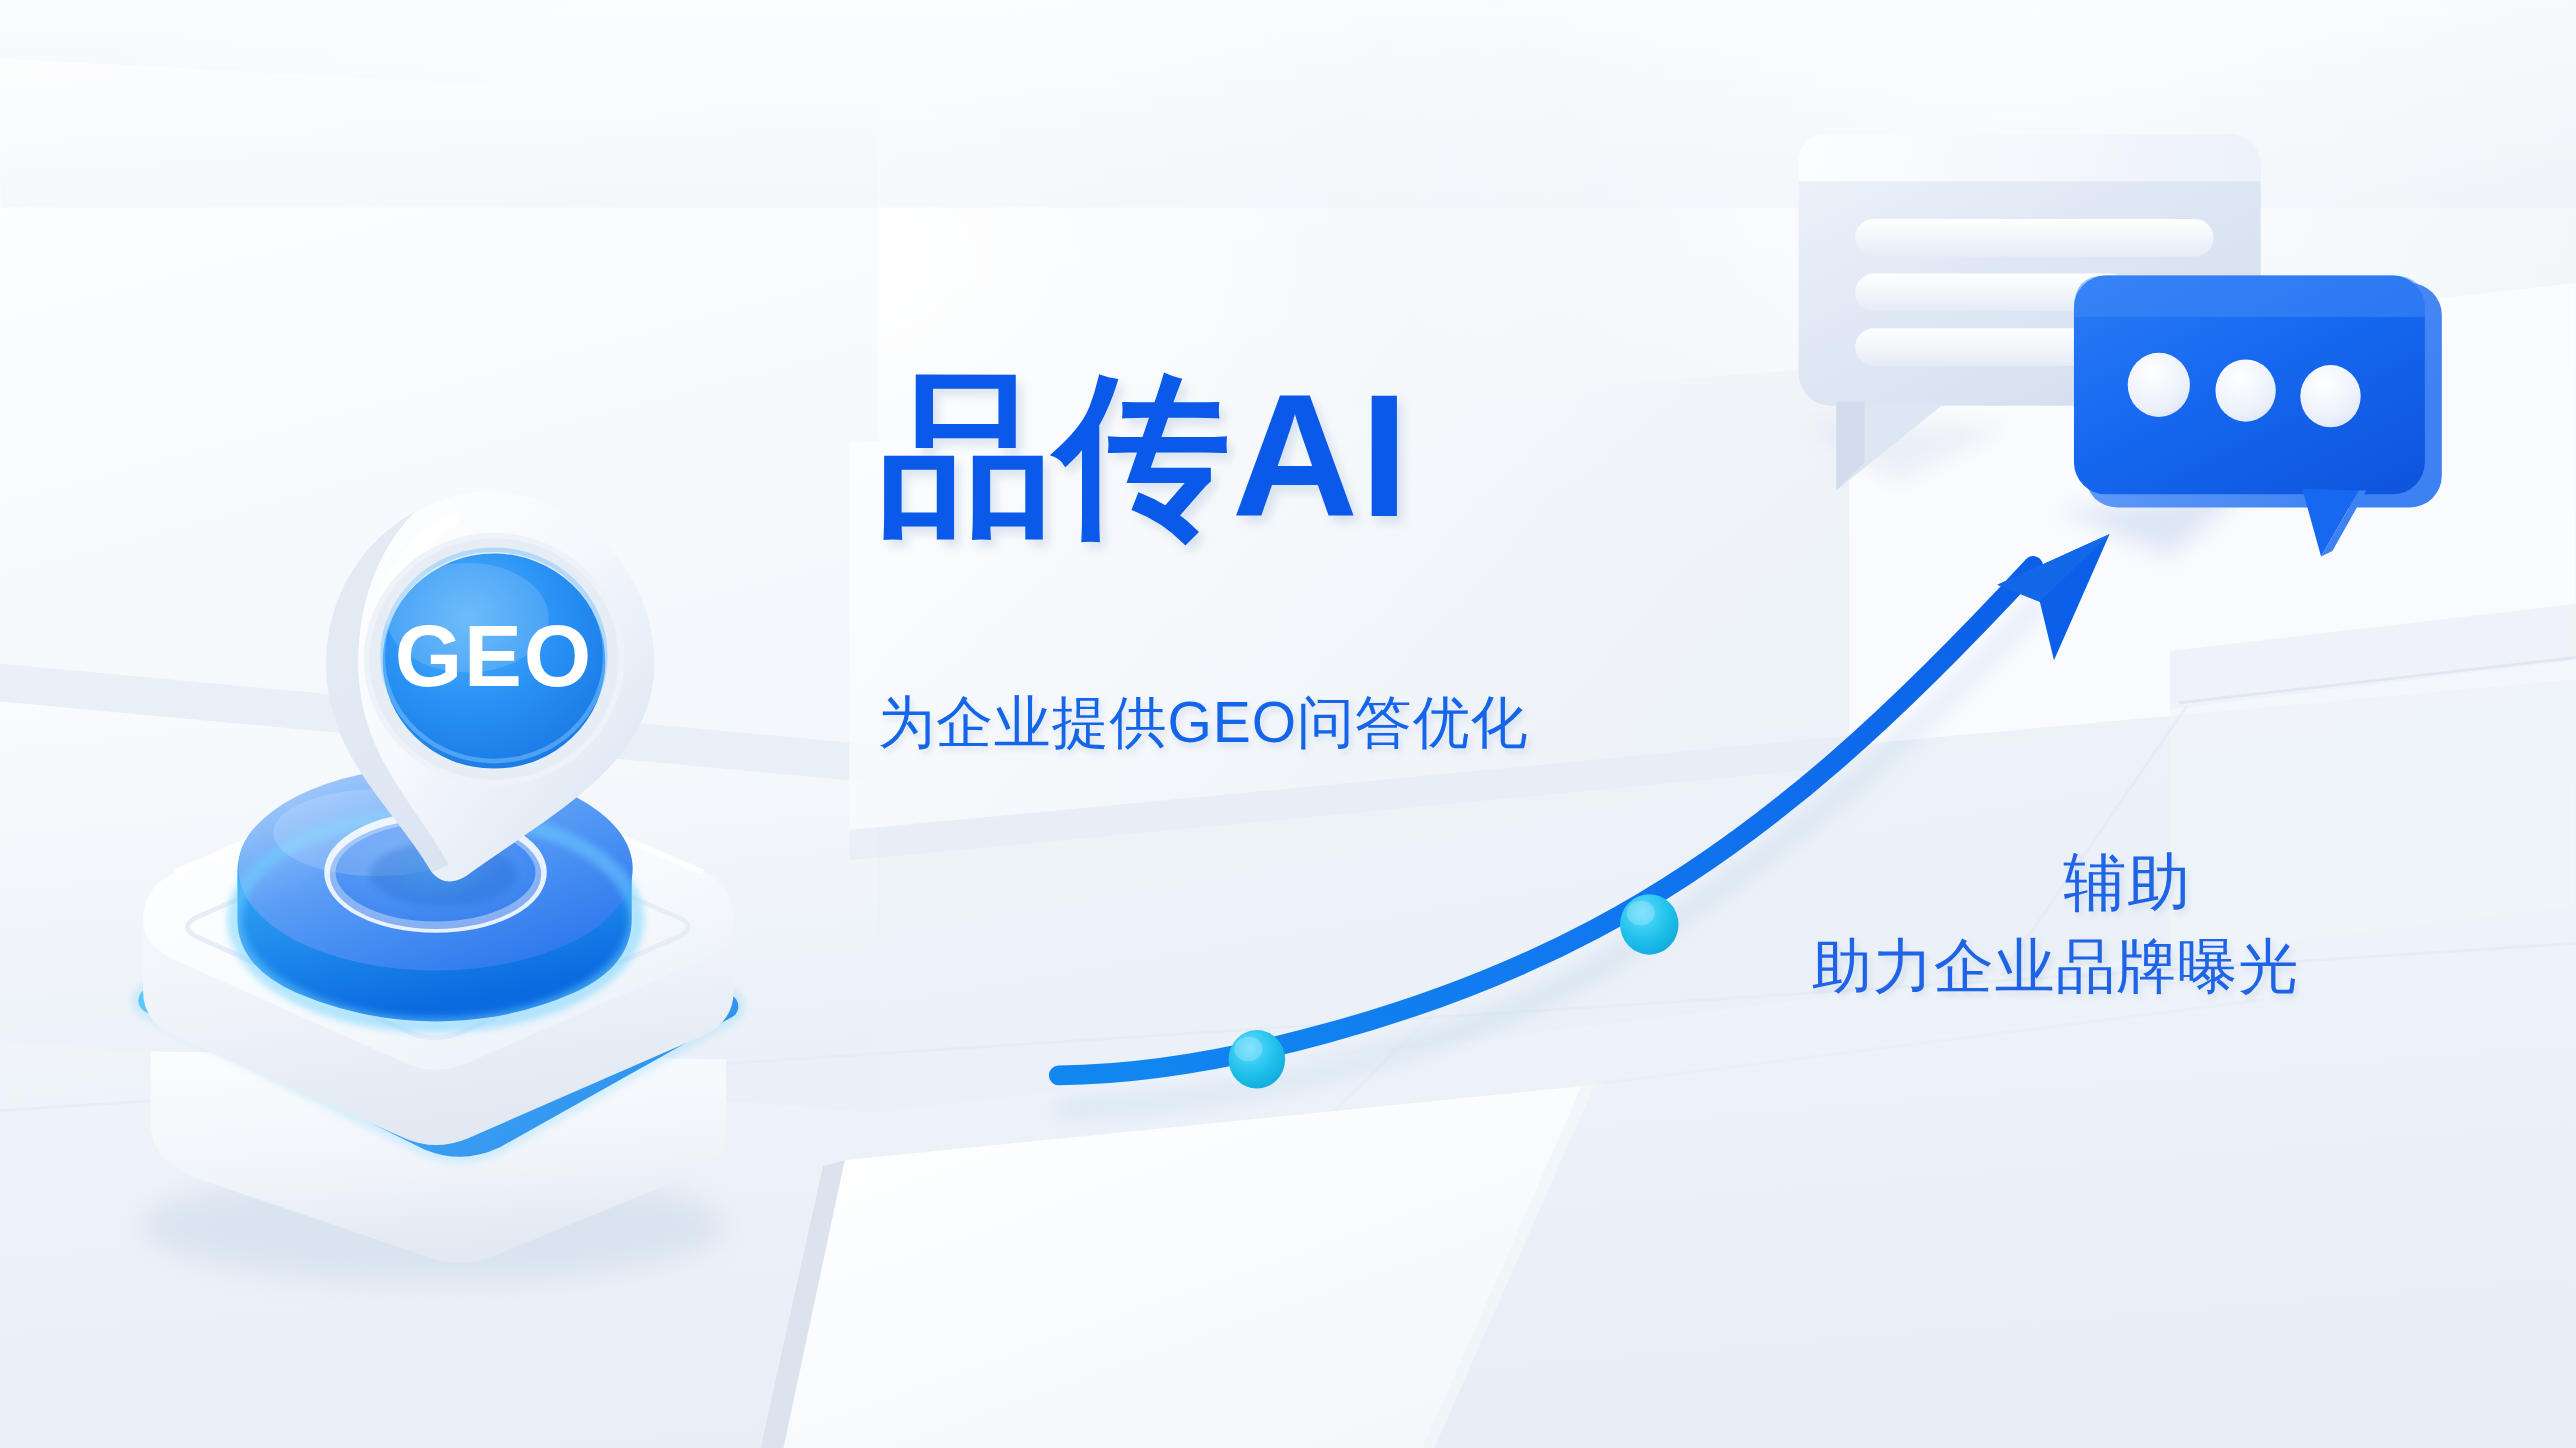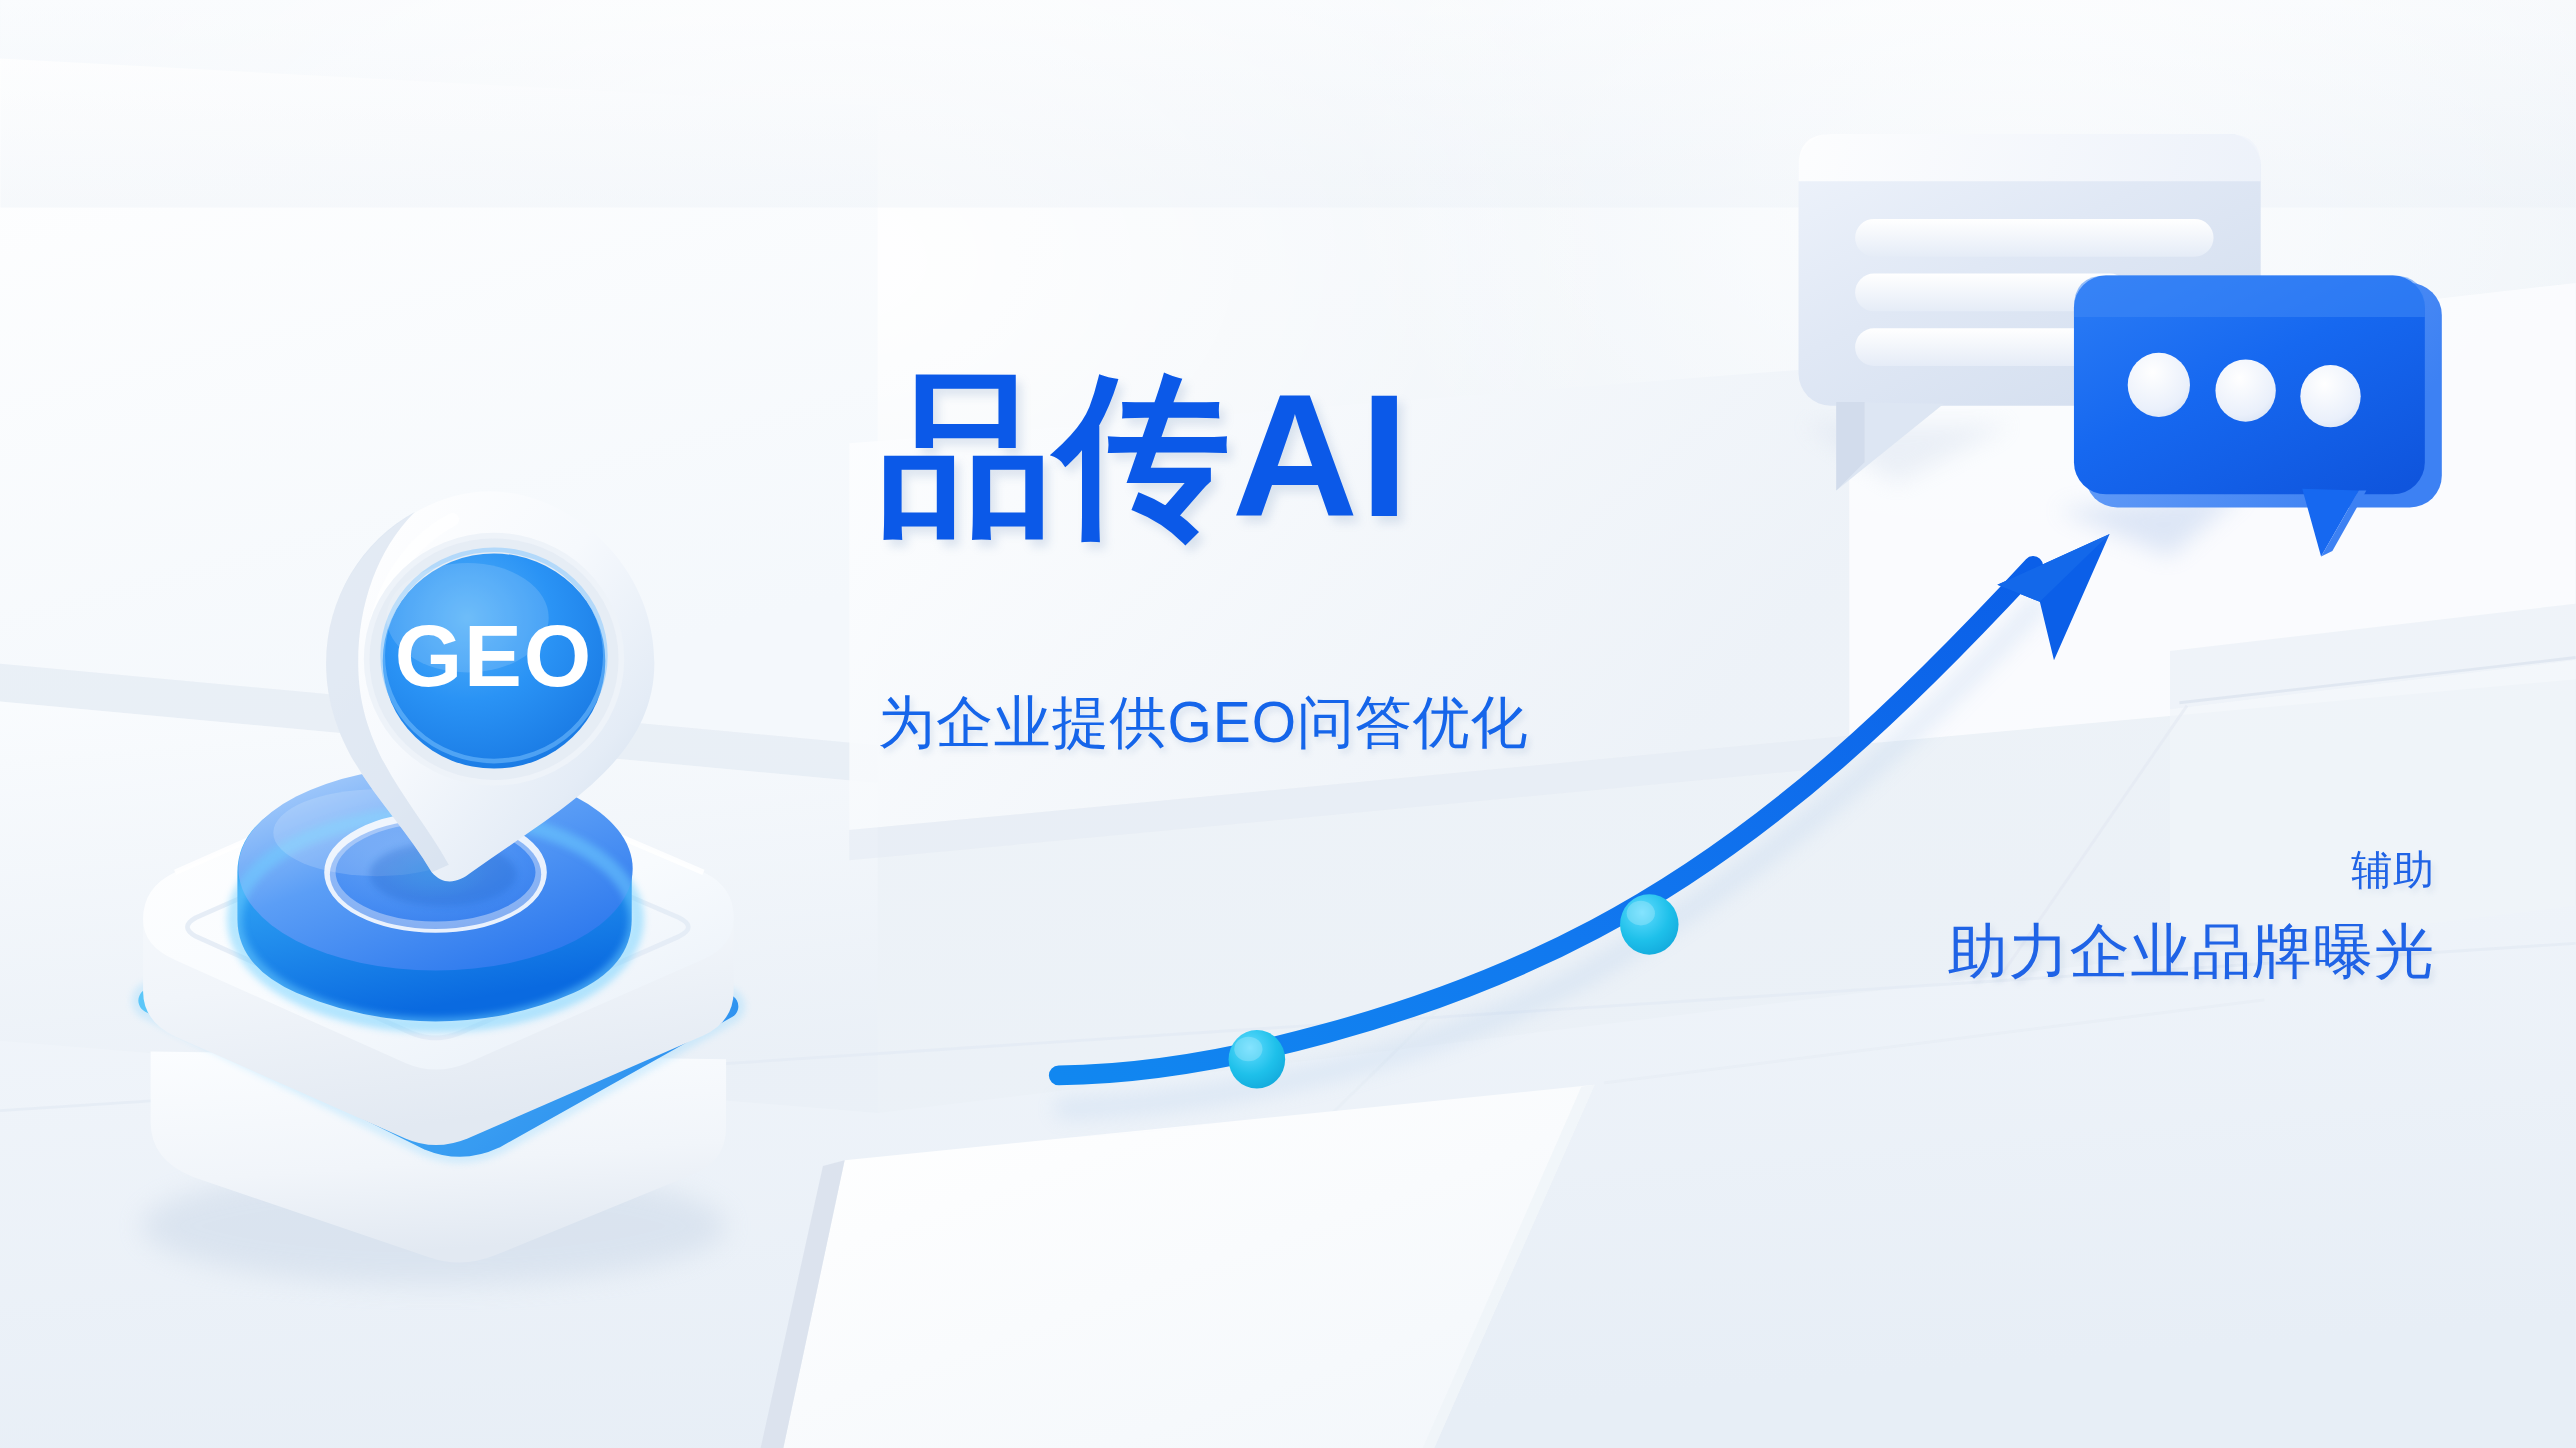"辅助" .side-text .line1 { font-size: 41px -> 63px; text-align: right -> center }
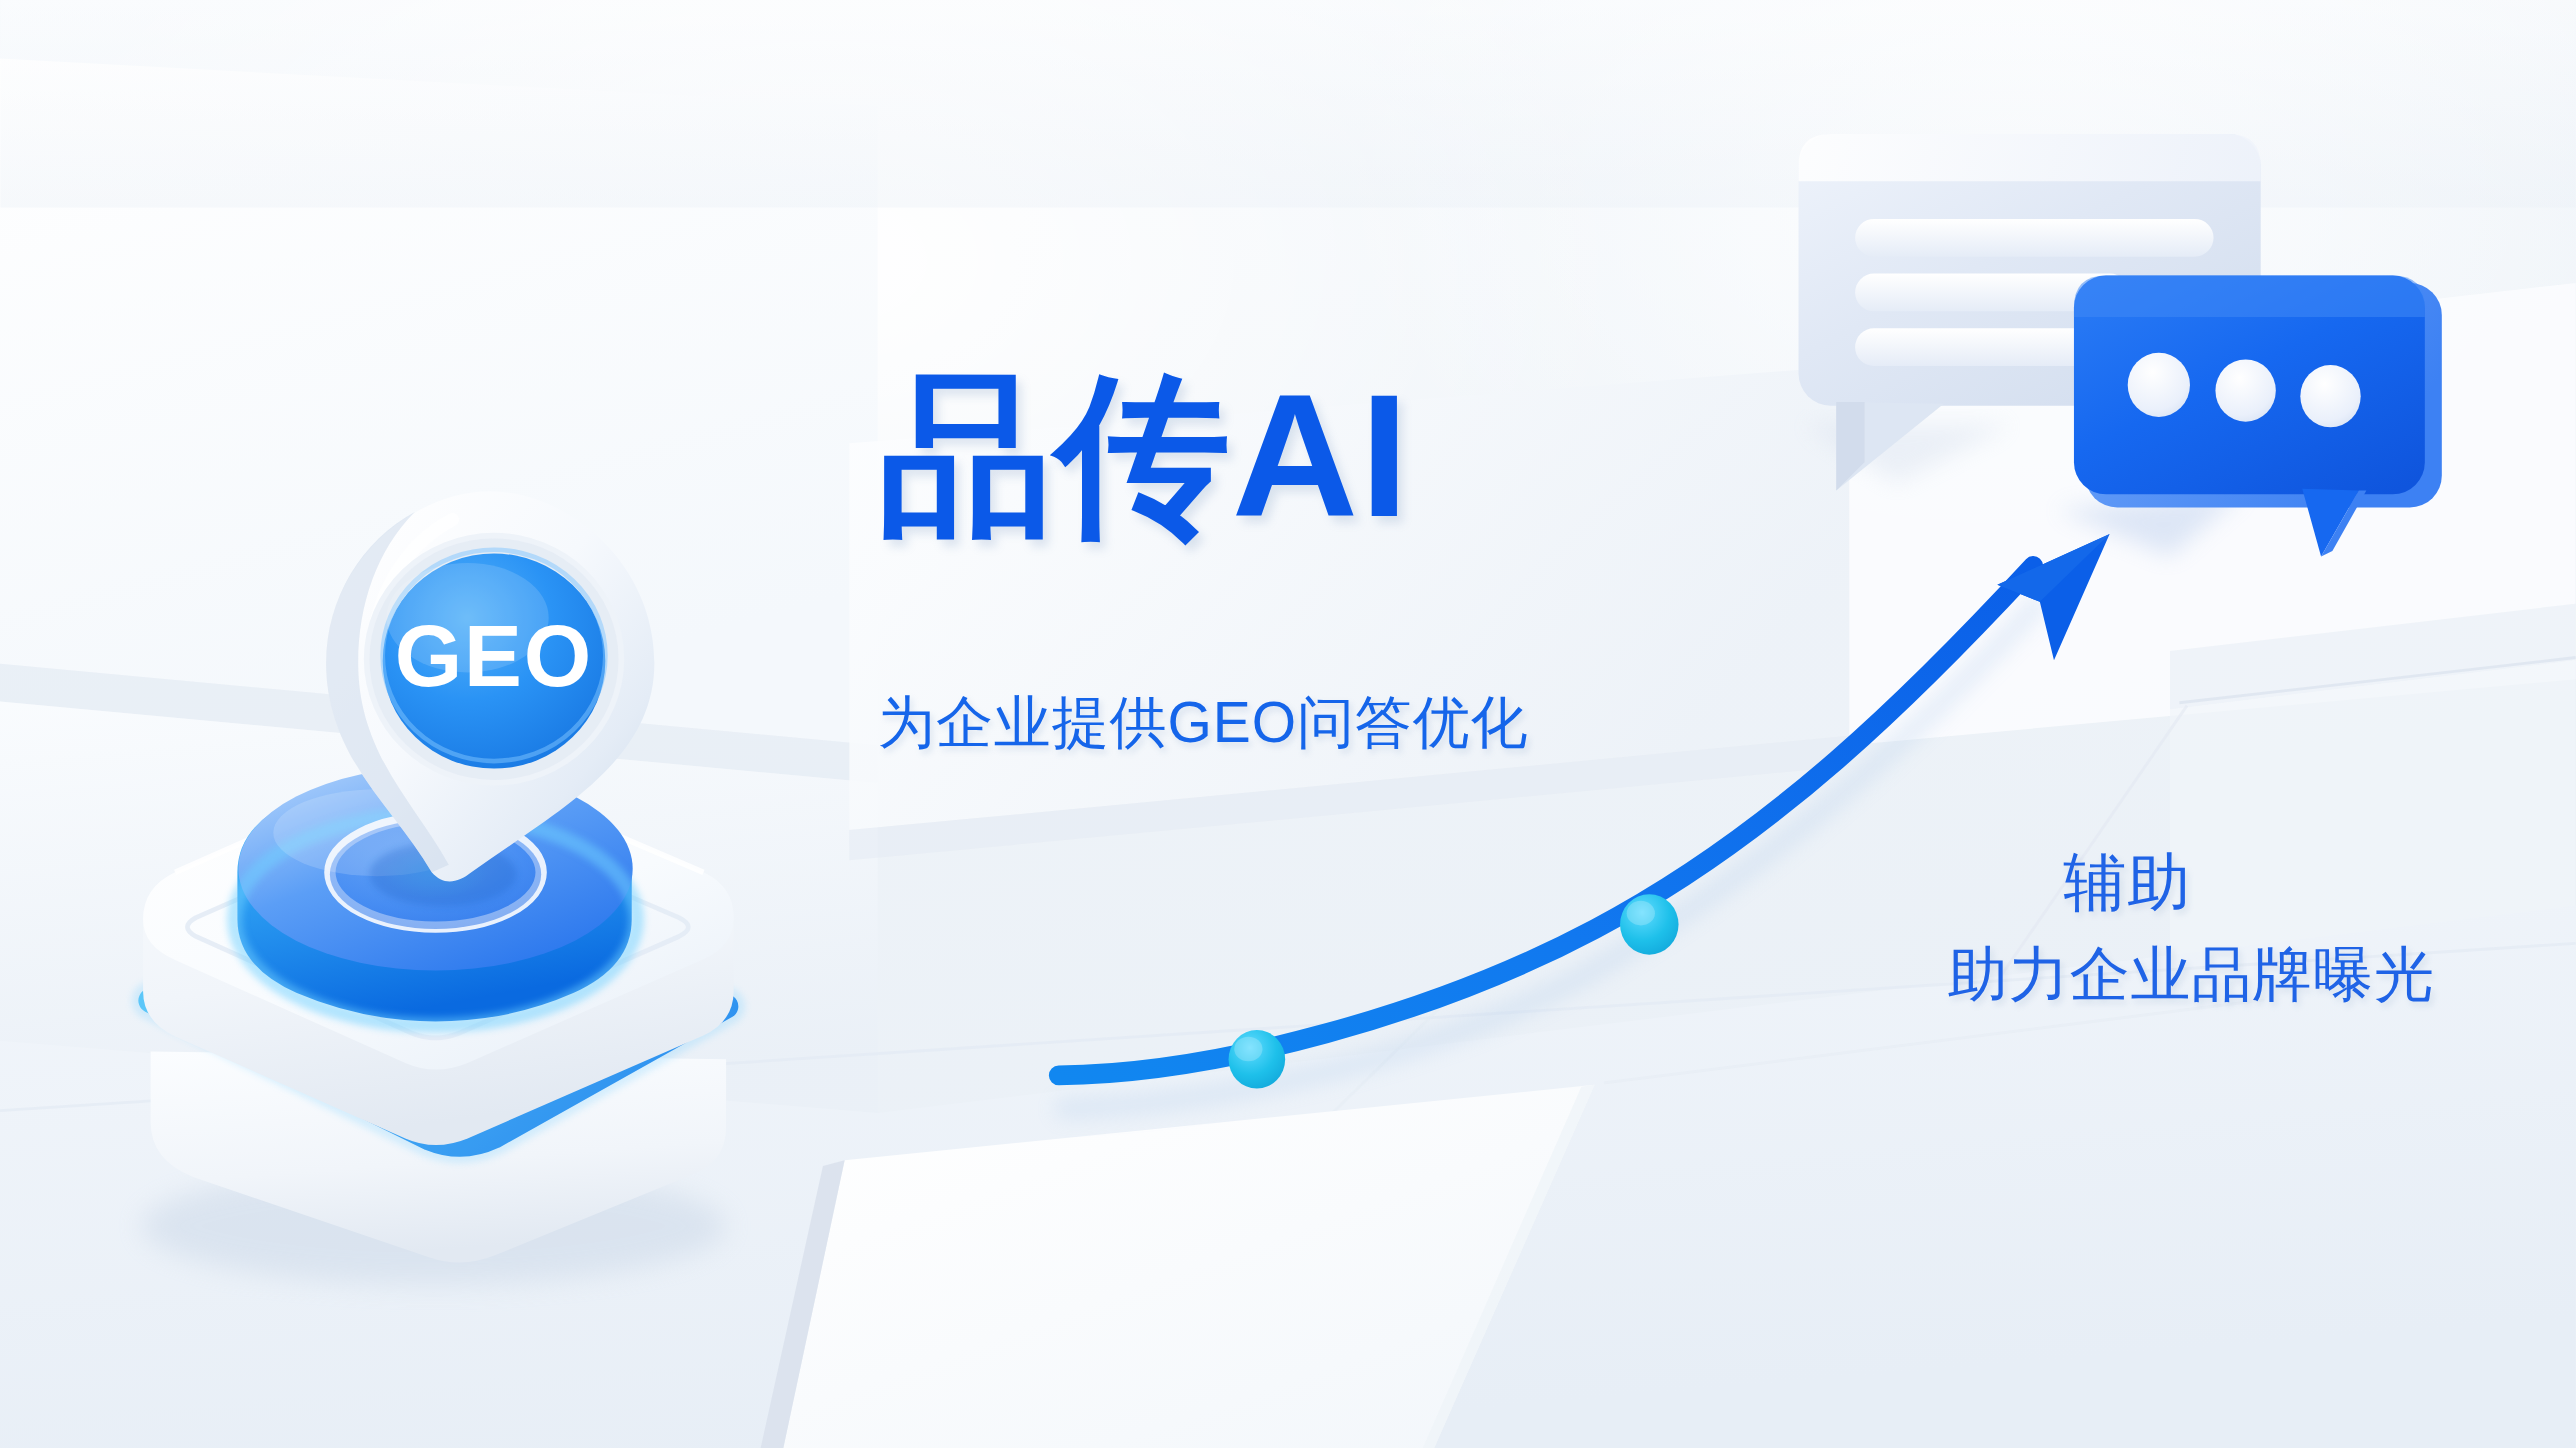"助力企业品牌曝光" .side-text .line2 { margin-top: 28px -> 20px; text-align: right -> left }
